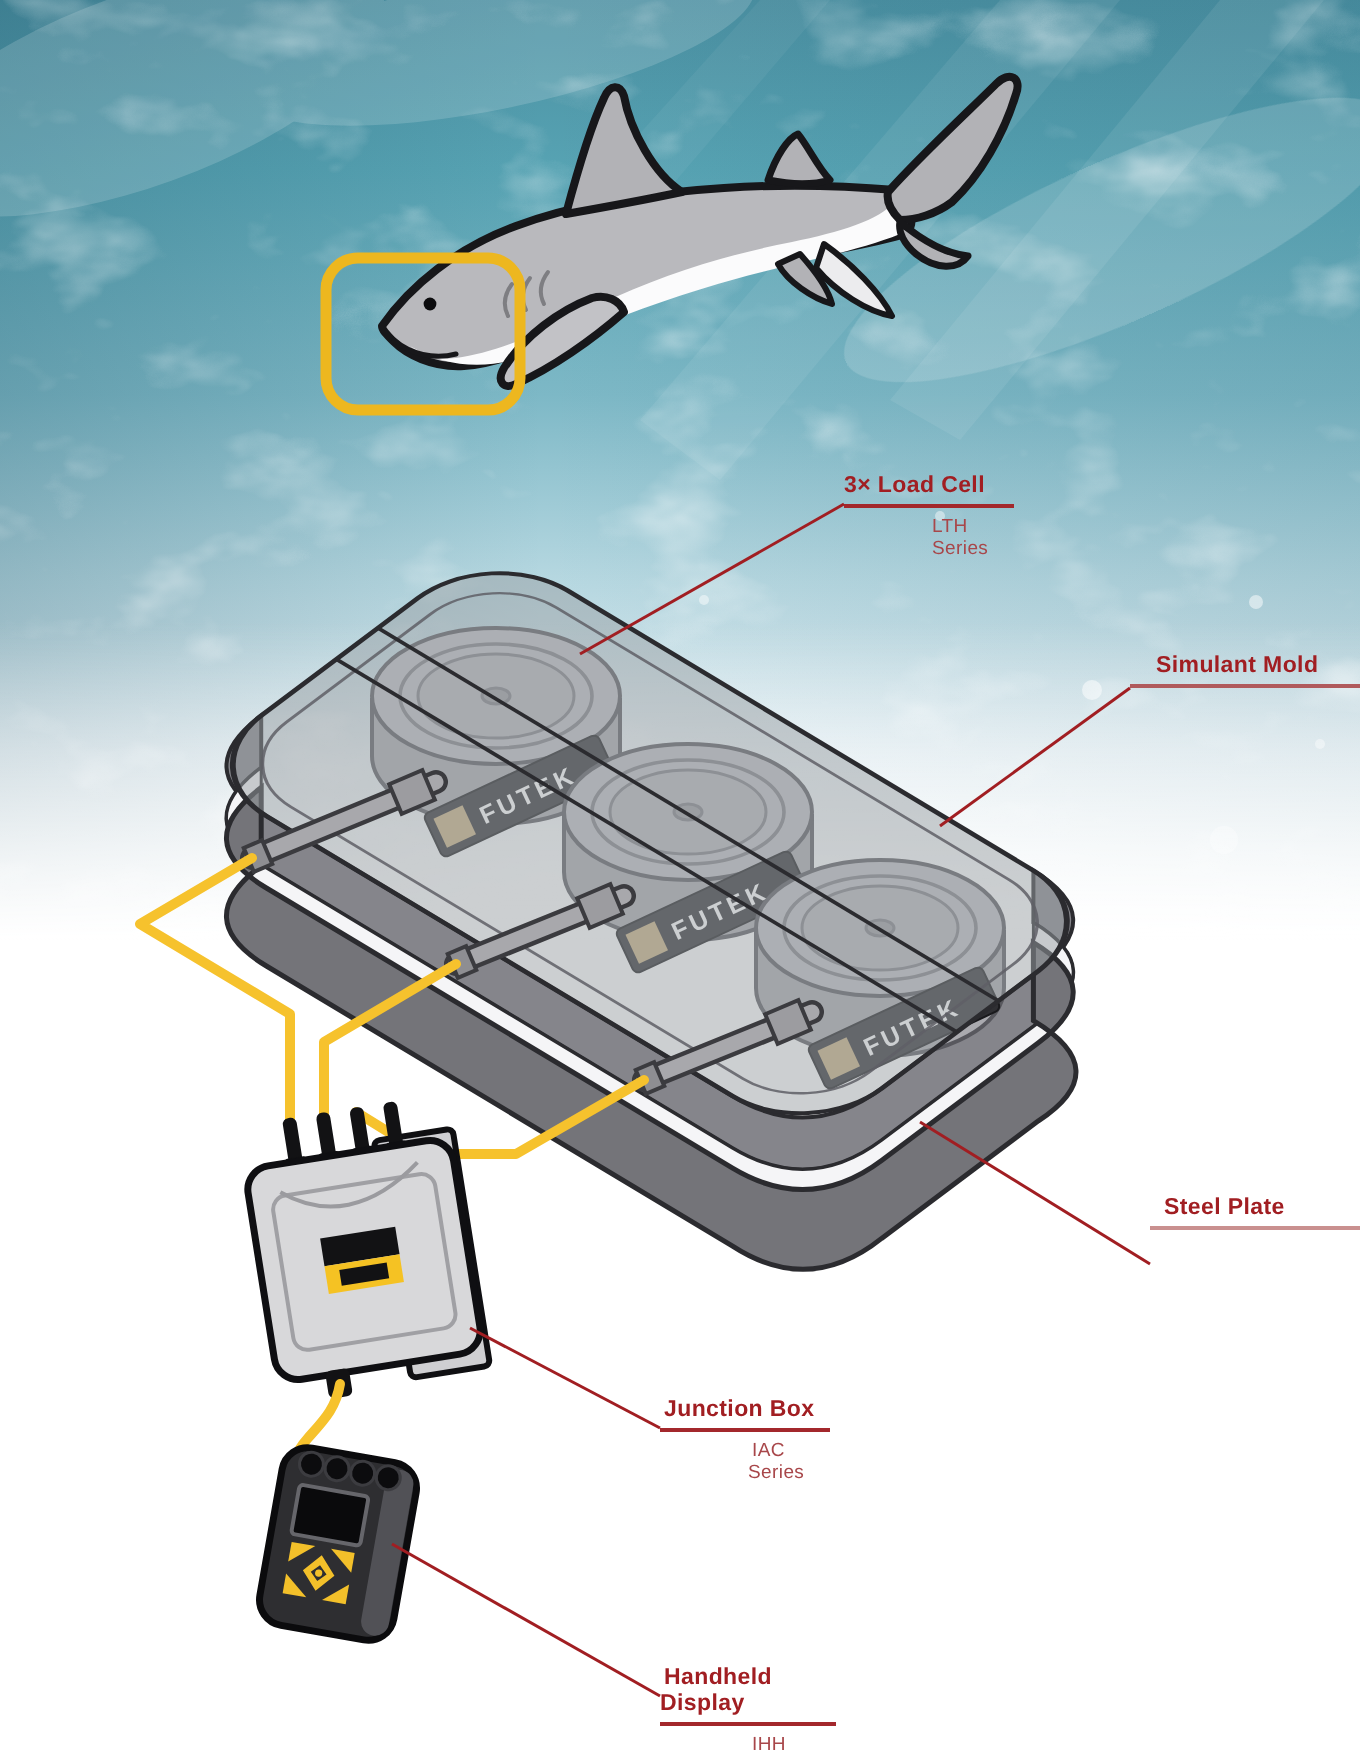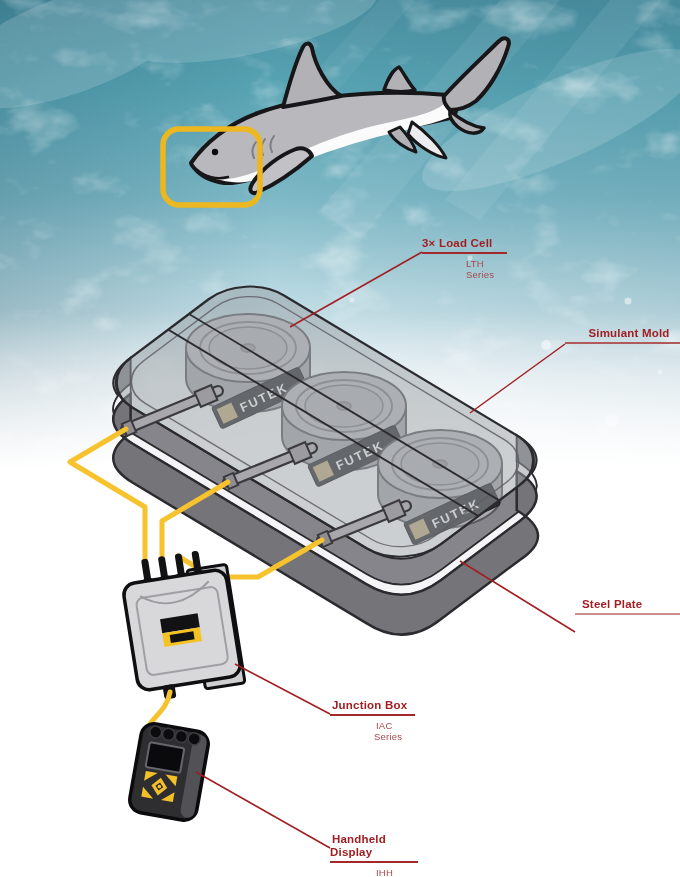"Simulant Mold" .ind13 { text-align: center -> none }
